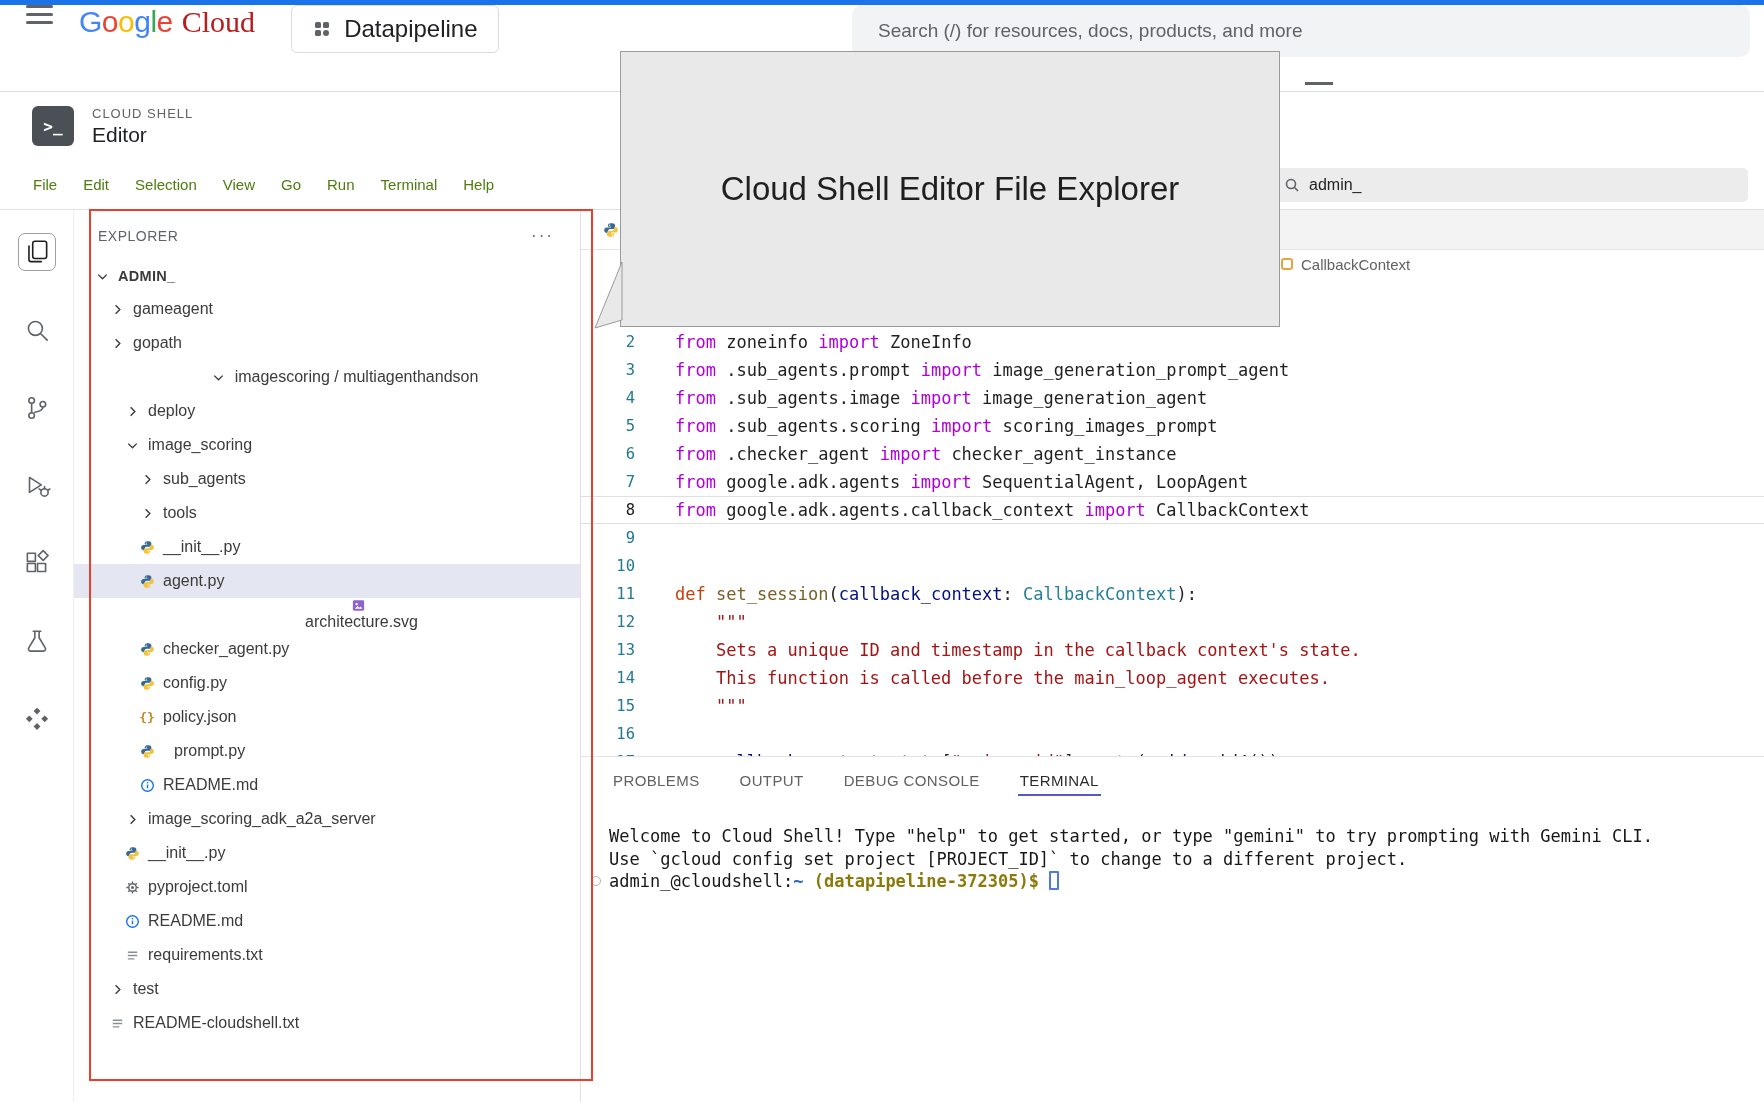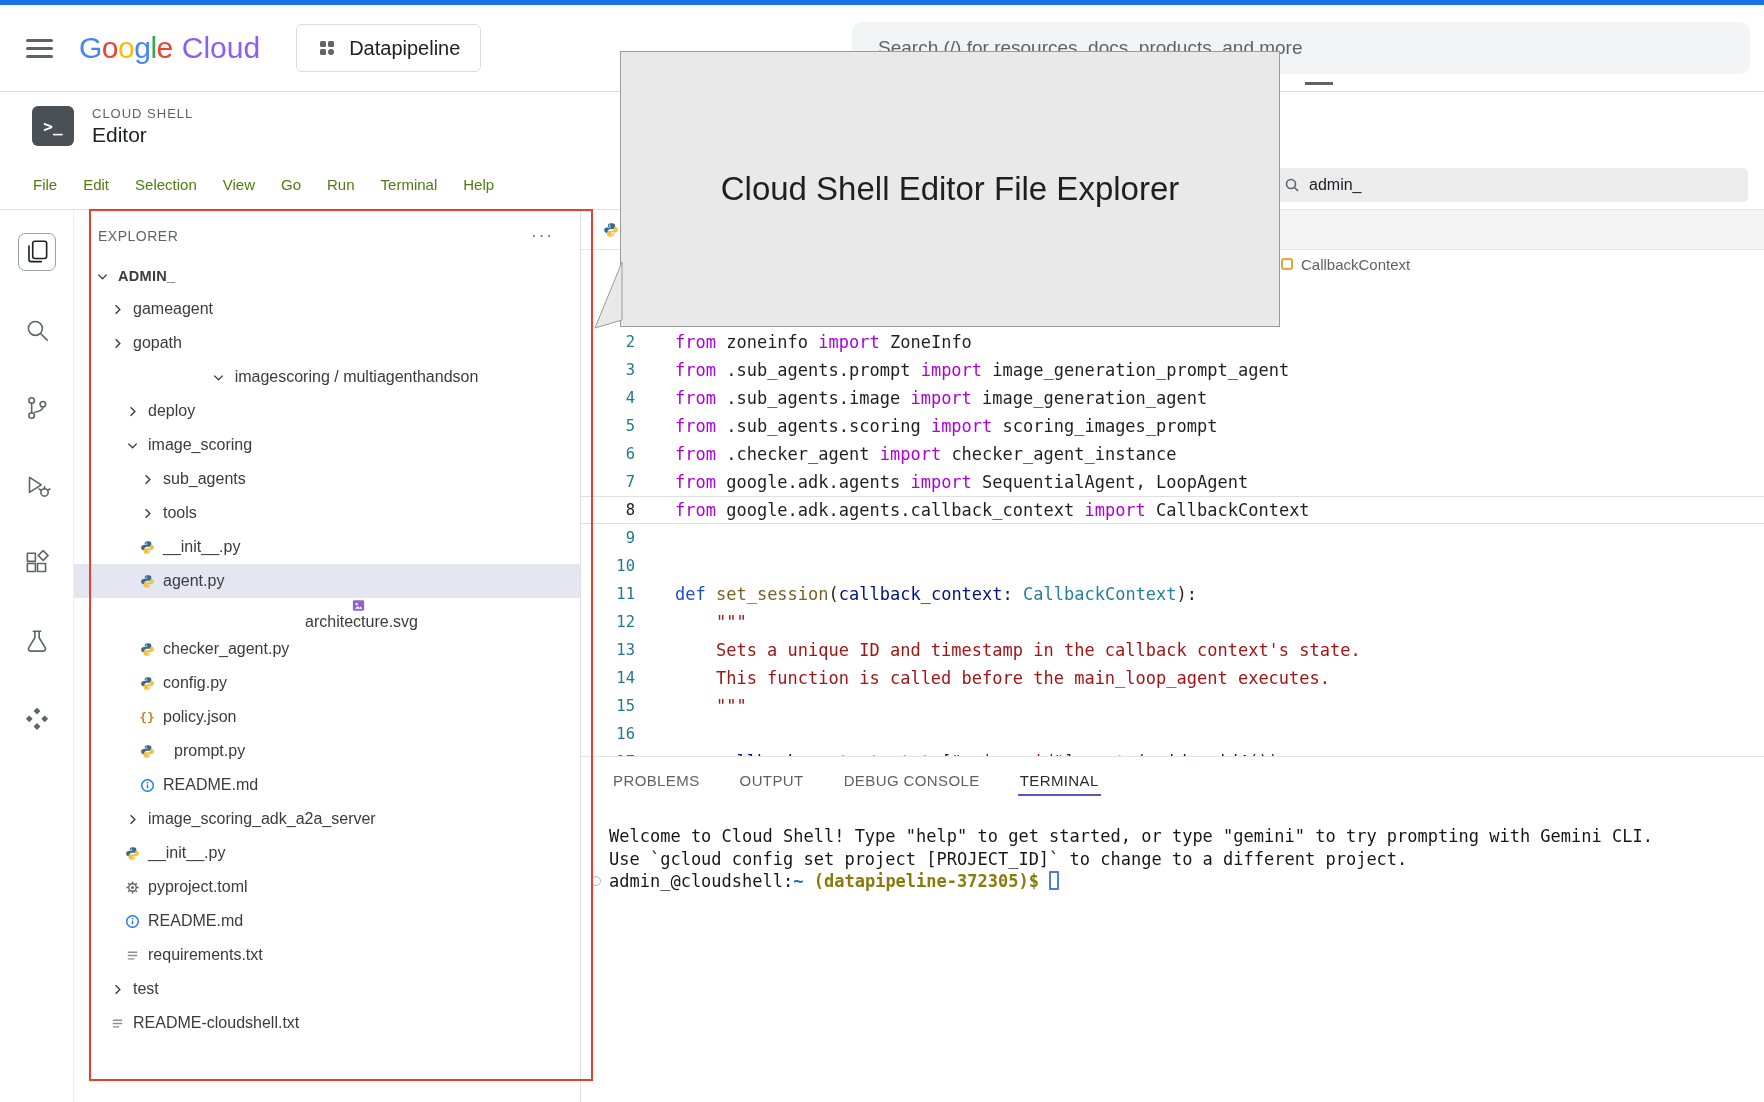"Google" .header1 { align-items: center -> none }
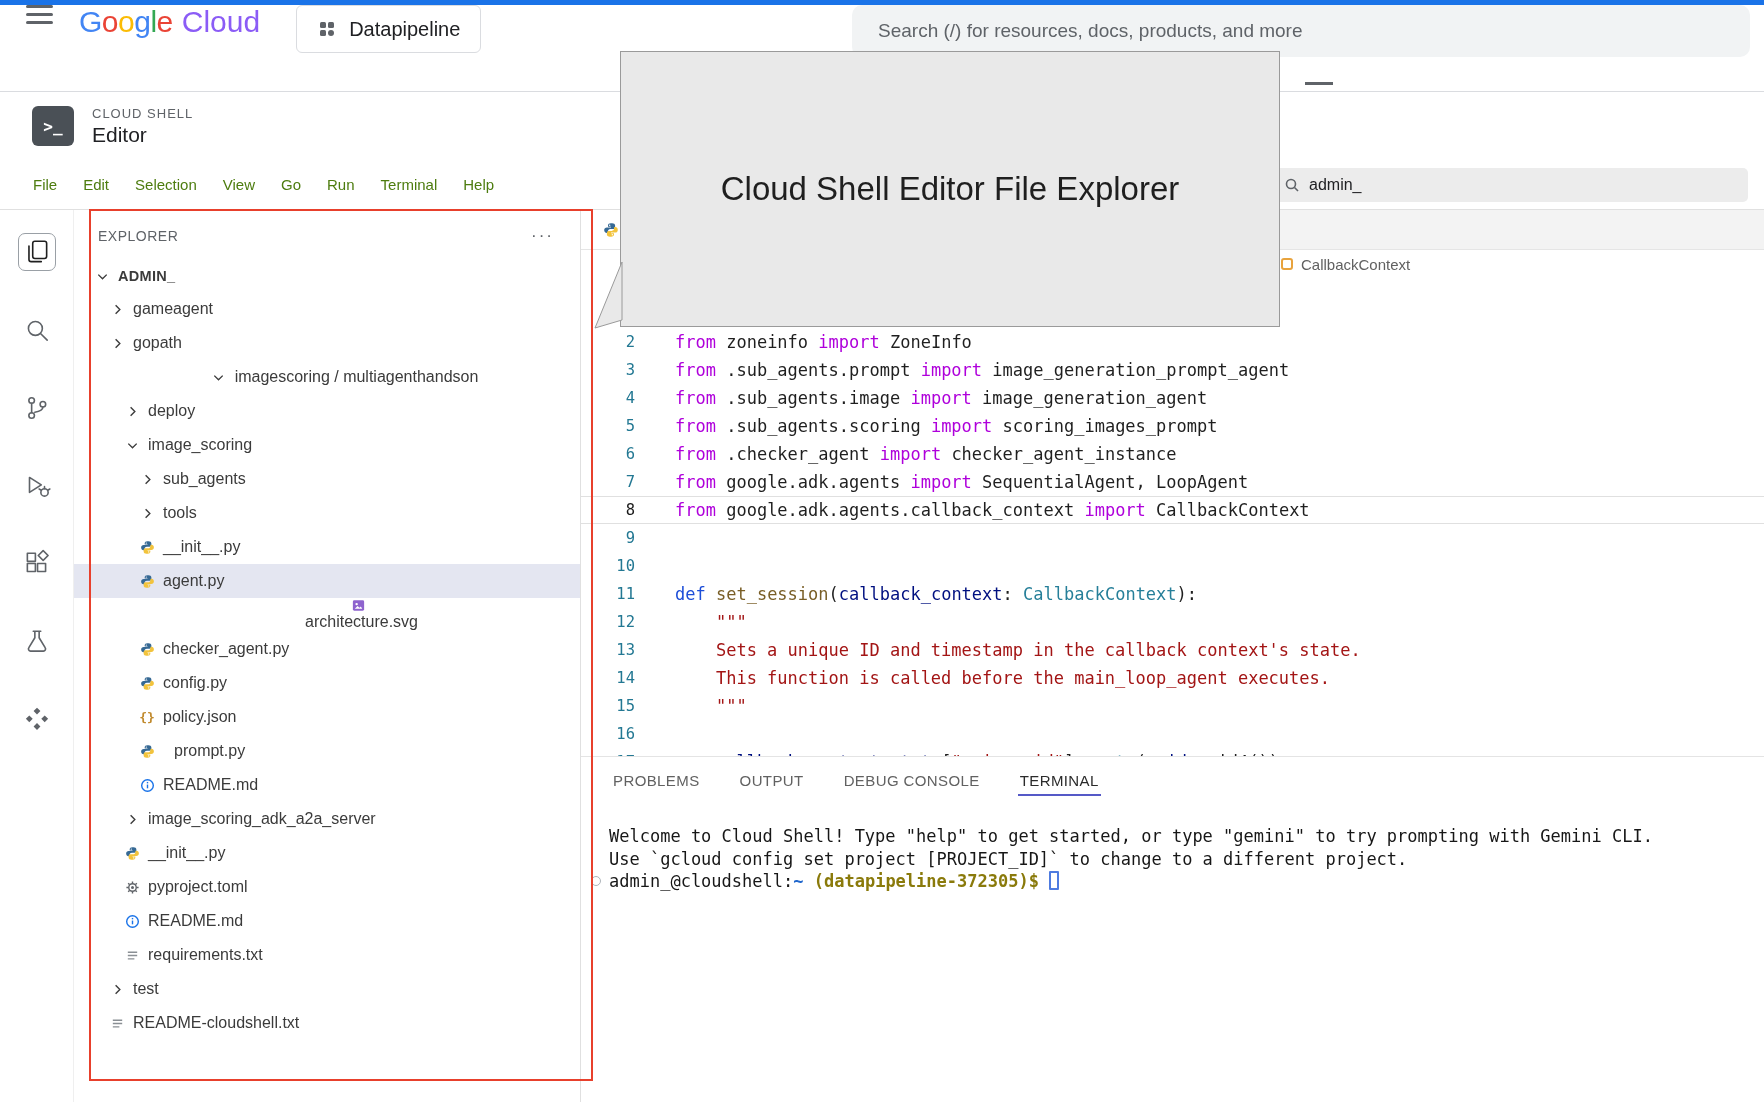"Cloud" .brand-cloud { color: #8b5cf6 -> #b91c1c; font-family: none -> Liberation Serif, serif }
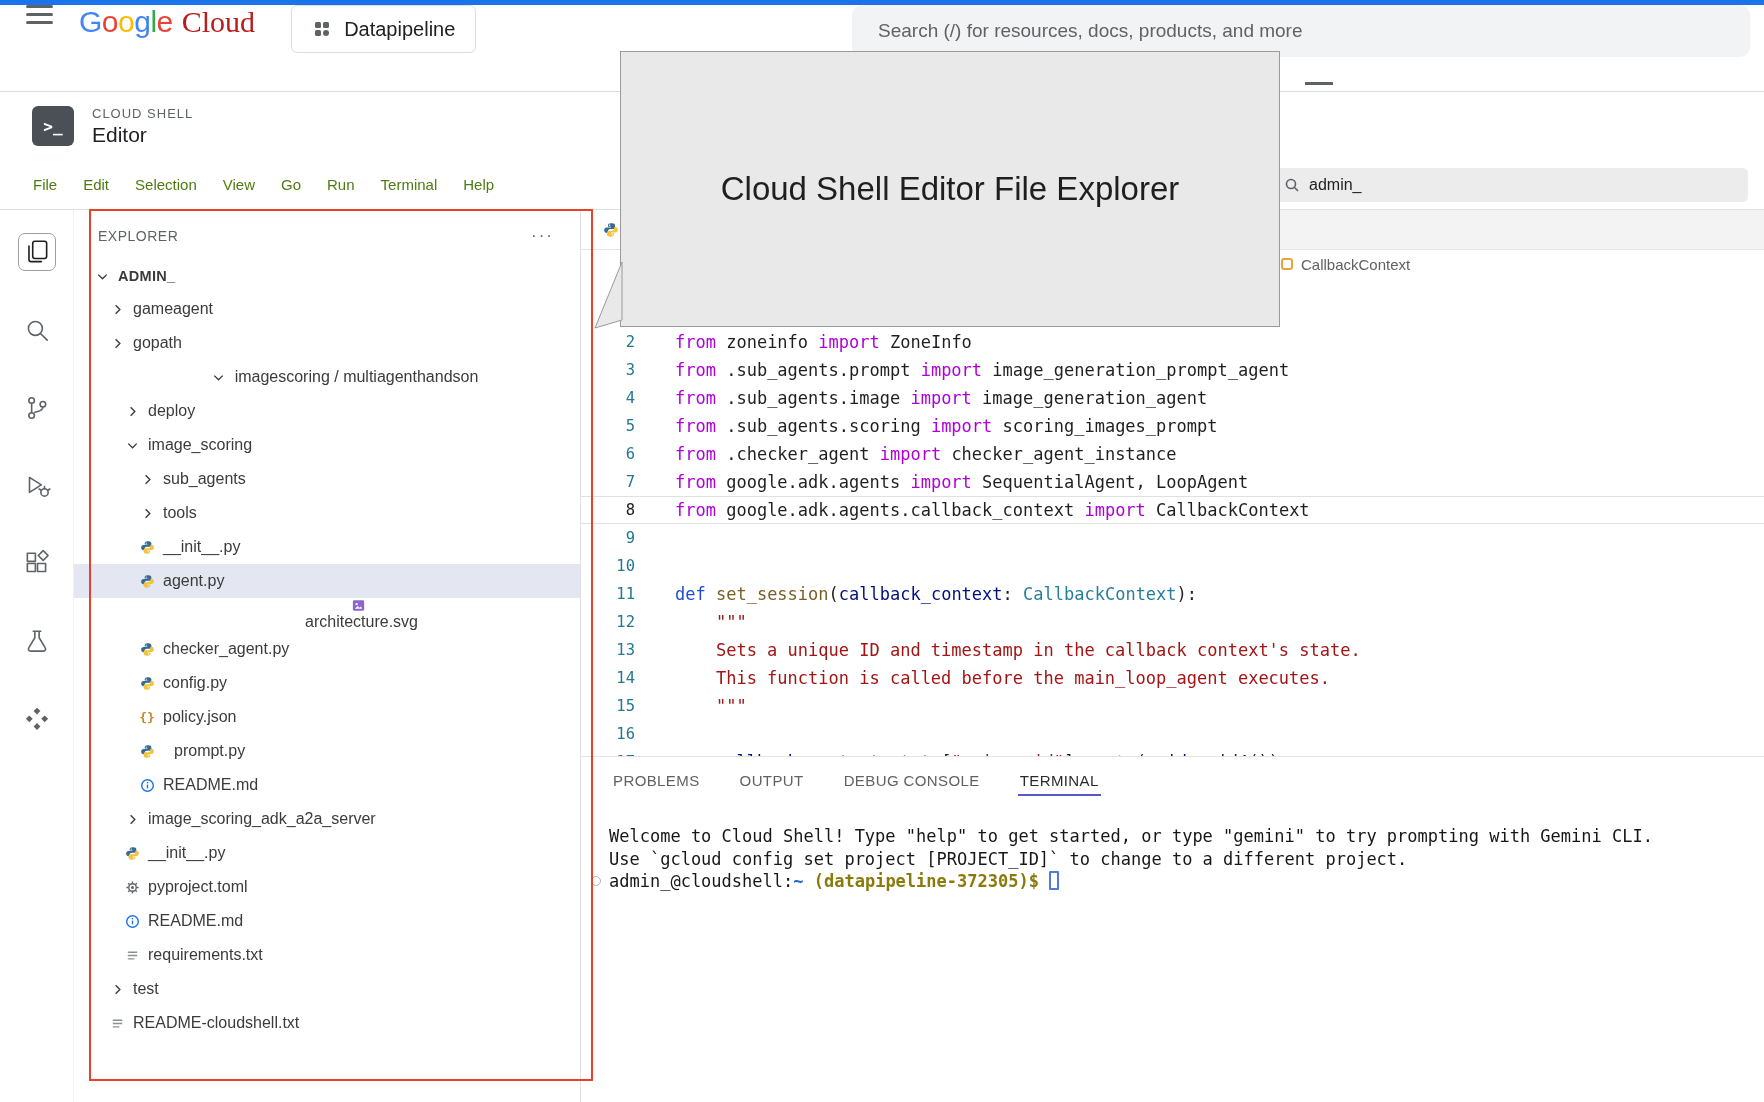"Datapipeline" .project-btn { font-size: 20px -> 24px }
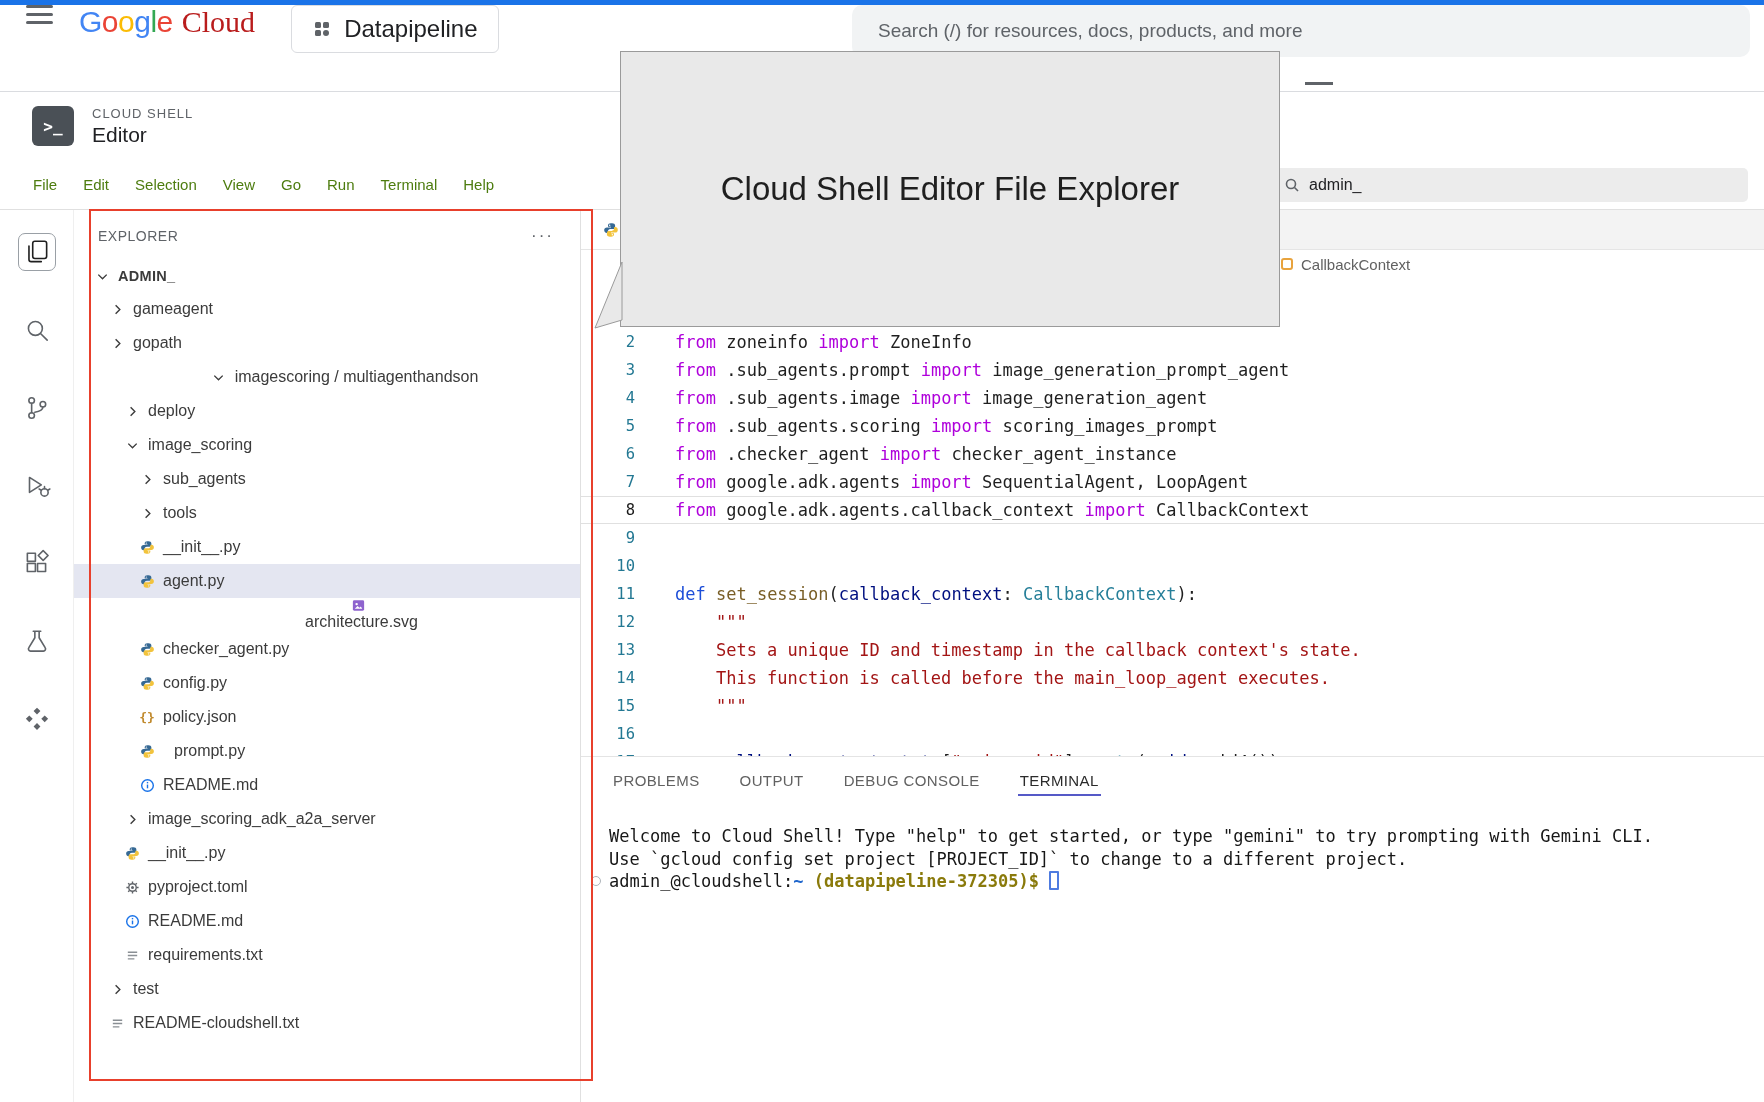"def" .tk-kwb { color: #1d4ed8 -> #c2410c }
